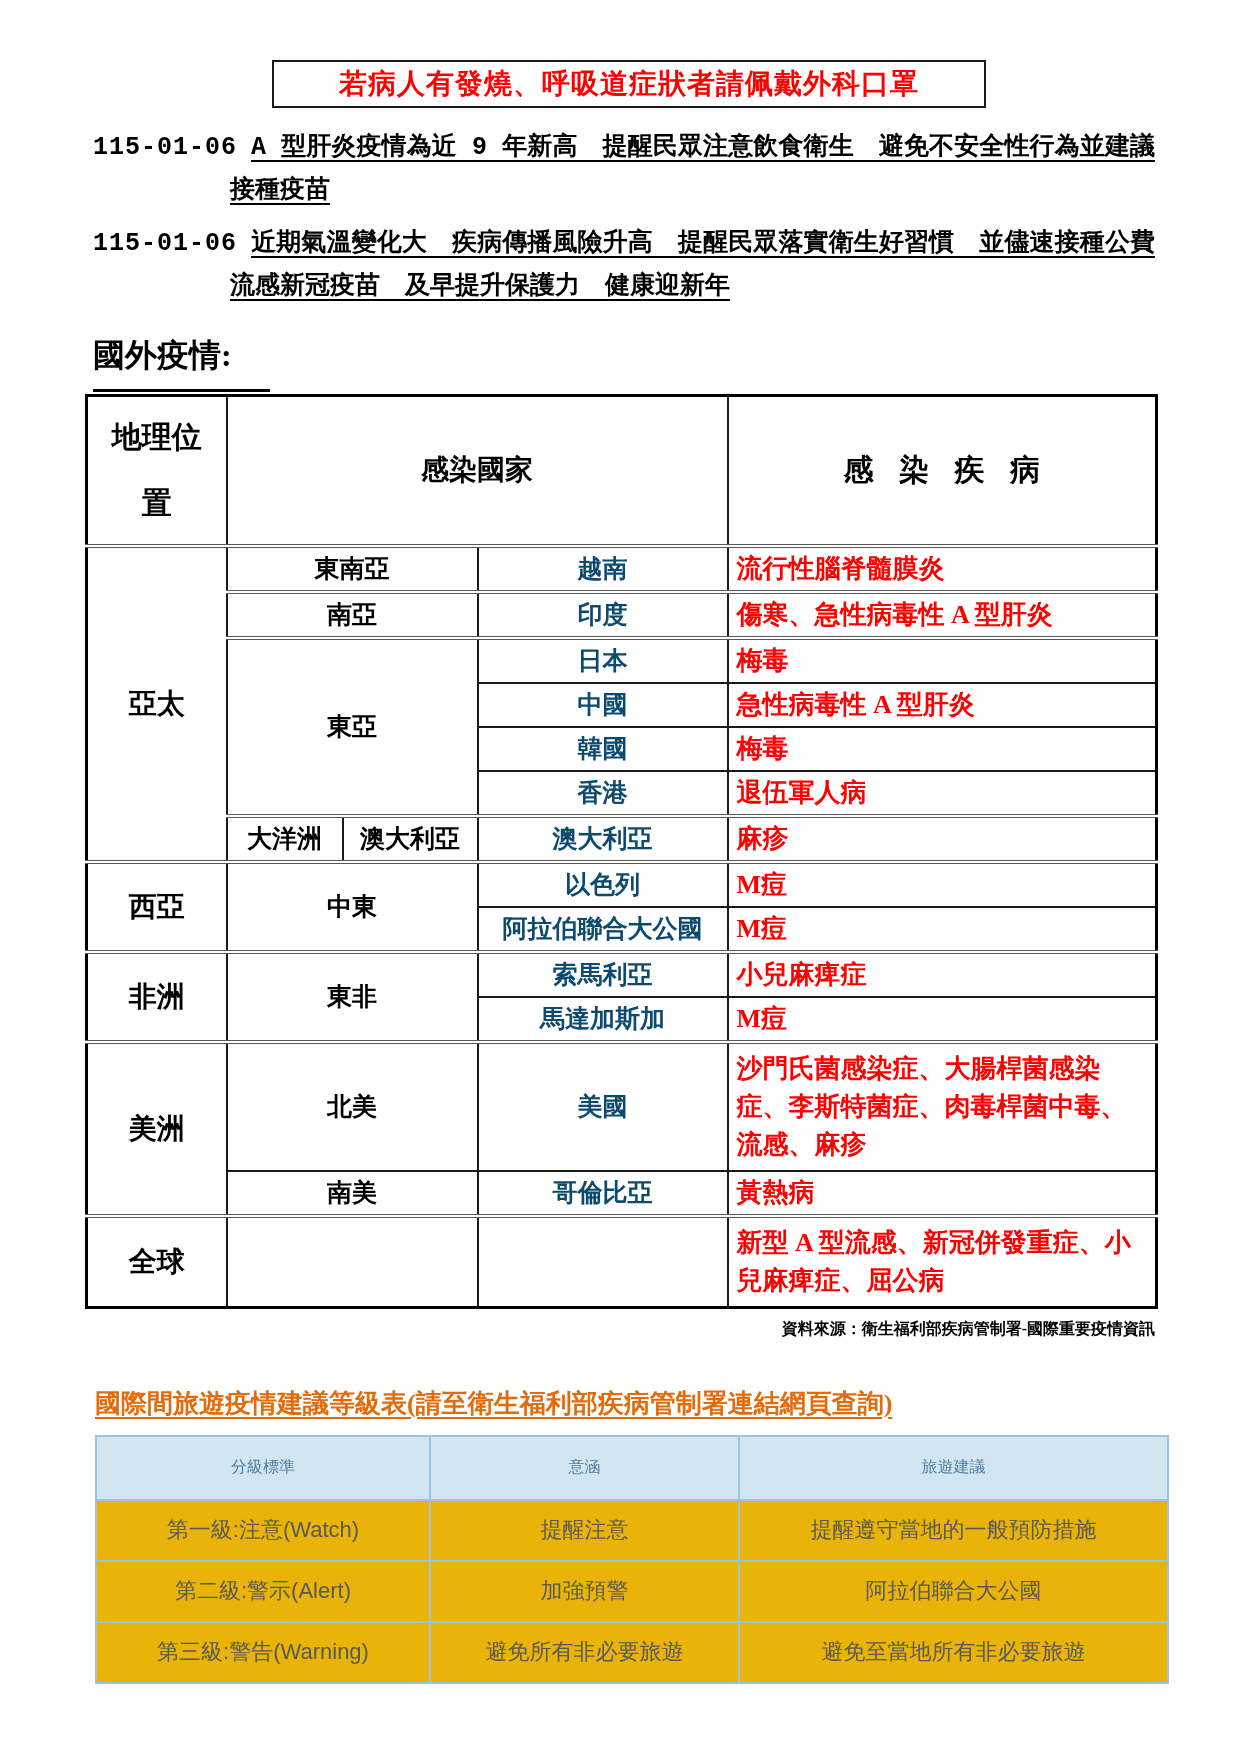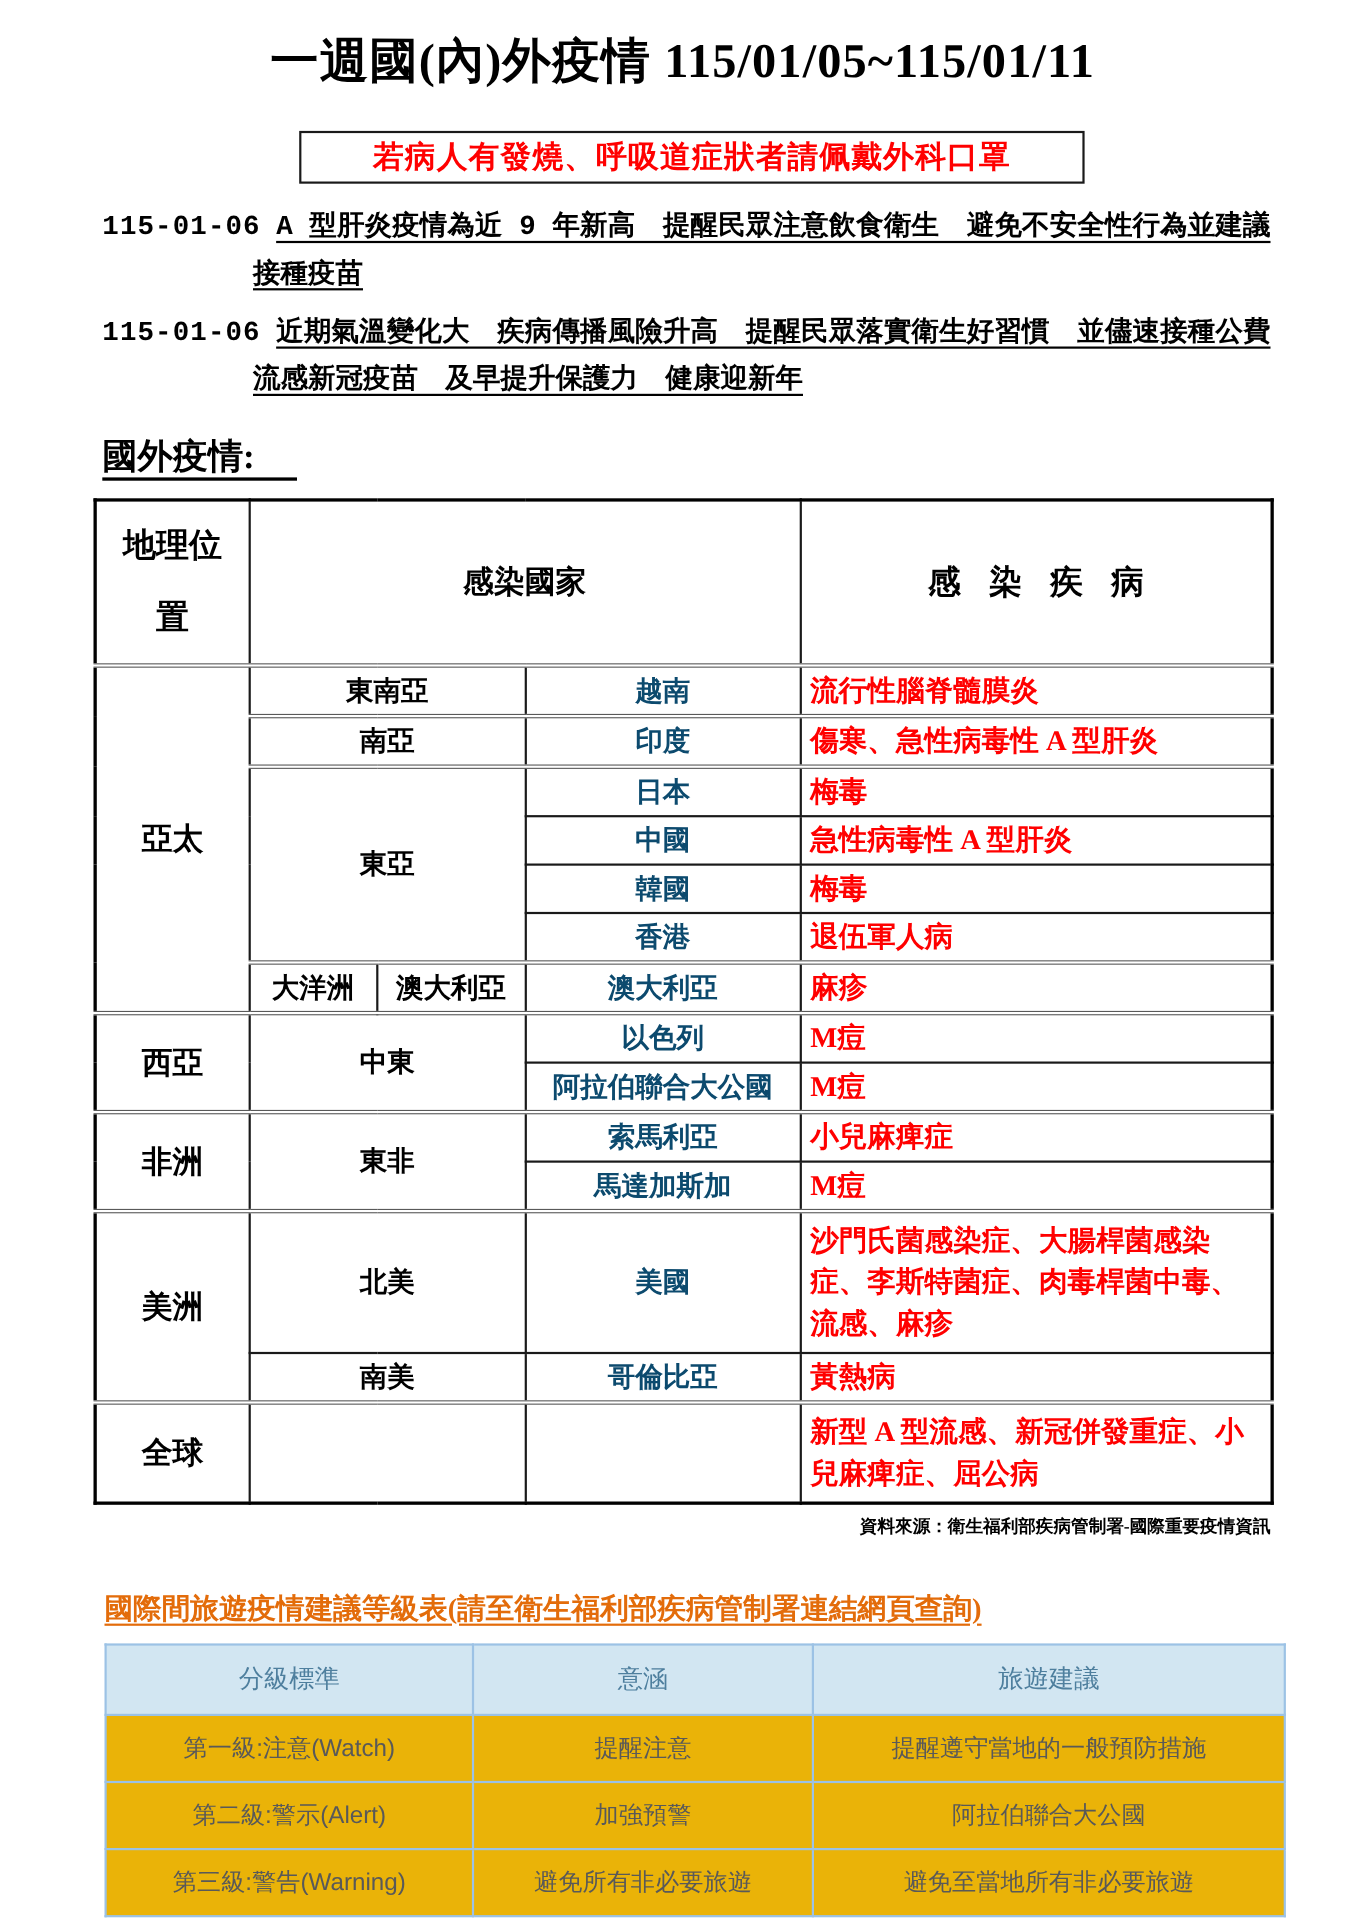"一週國(內)外疫情 115/01/05~115/01/11" div.doc-title { html: <div>一週國(內)外疫情 115/01/05~115/01/11</div> -> none }
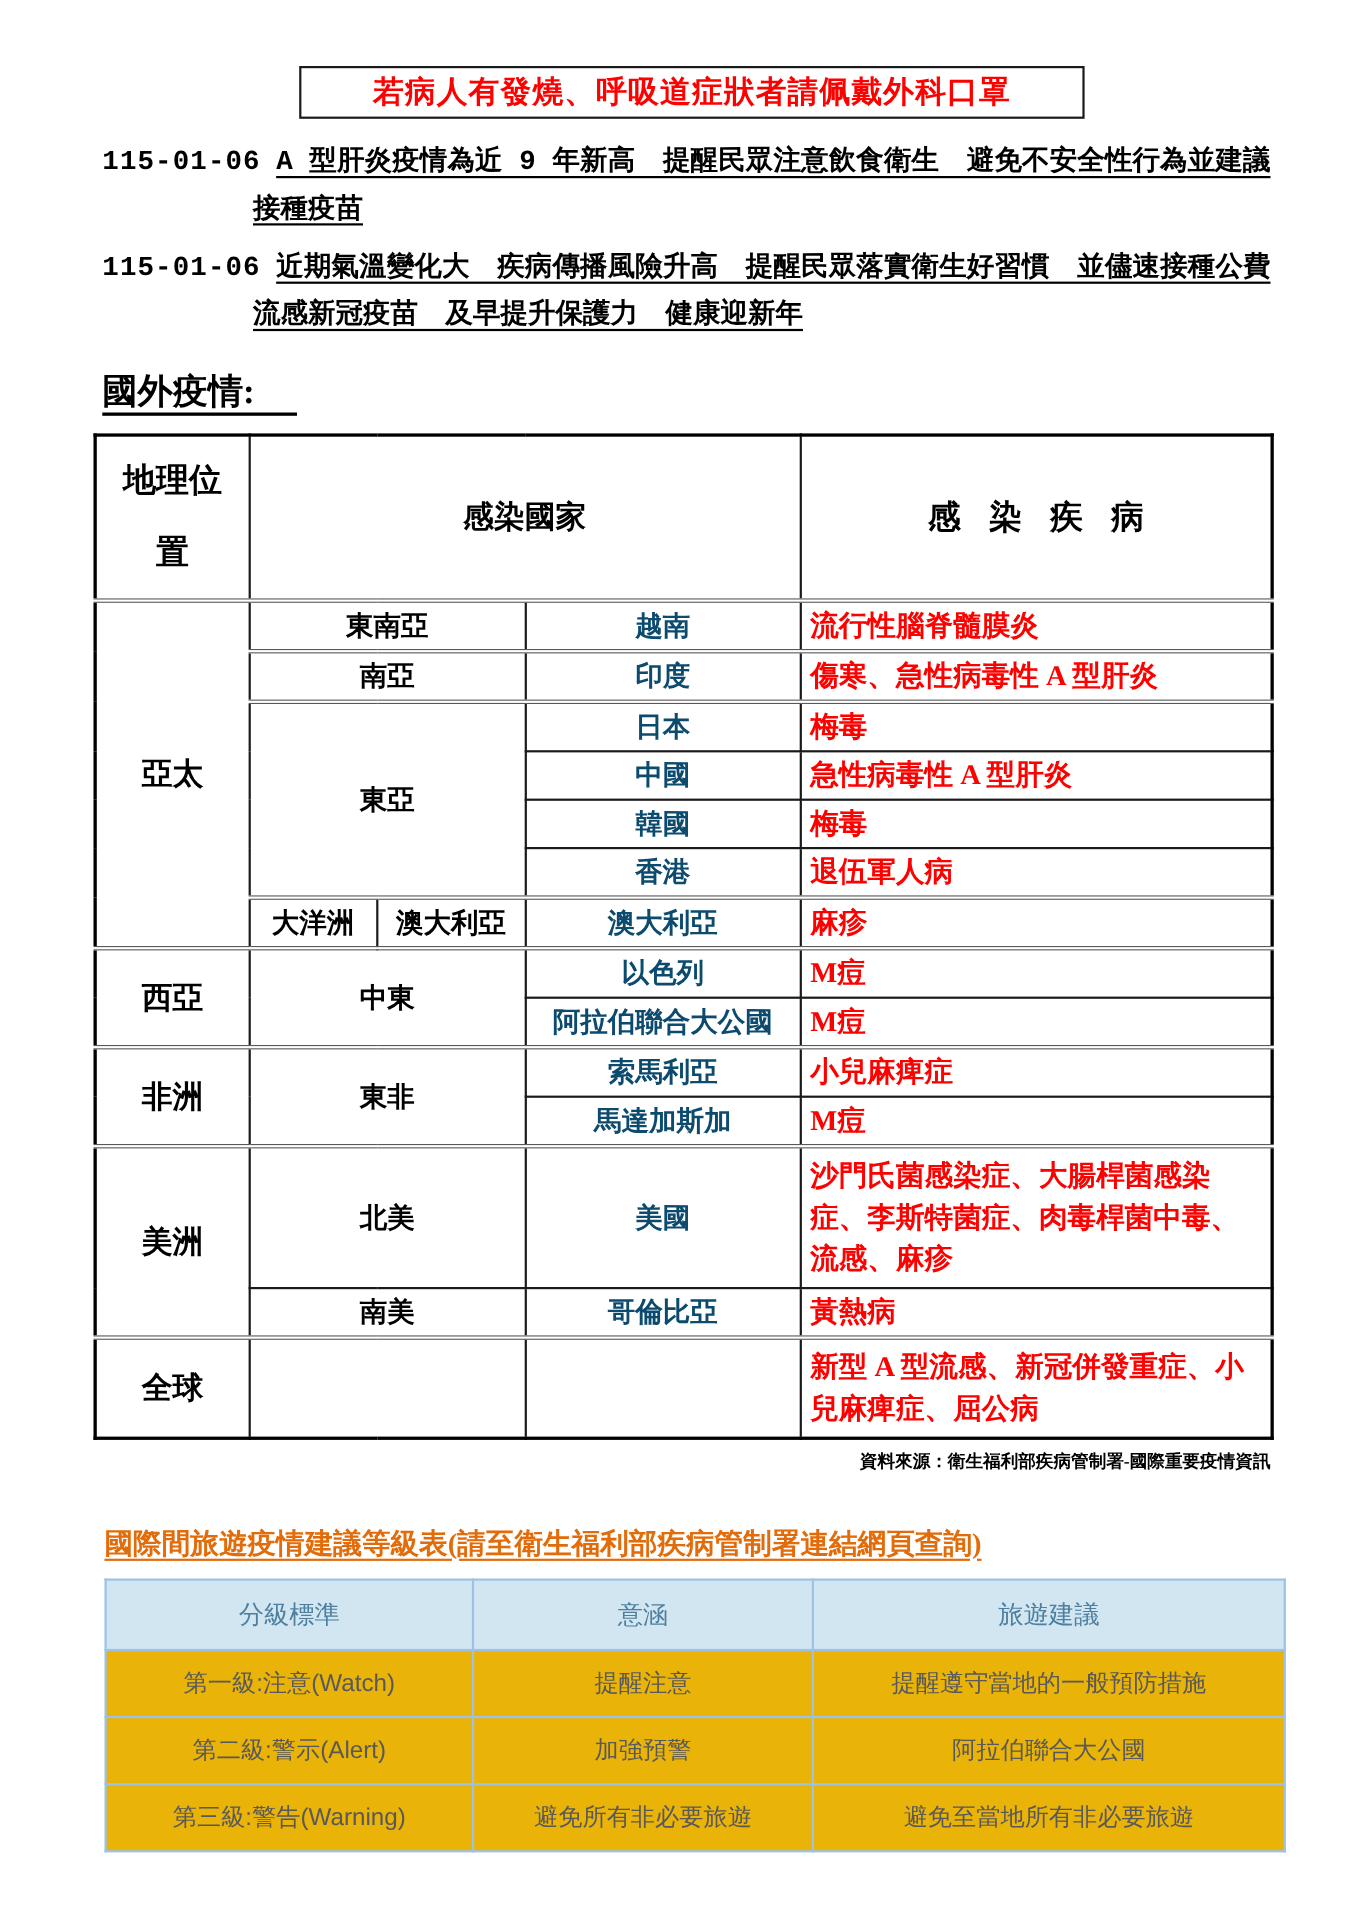"國外疫情:" .section-title span { padding-bottom: 2px -> 16px }
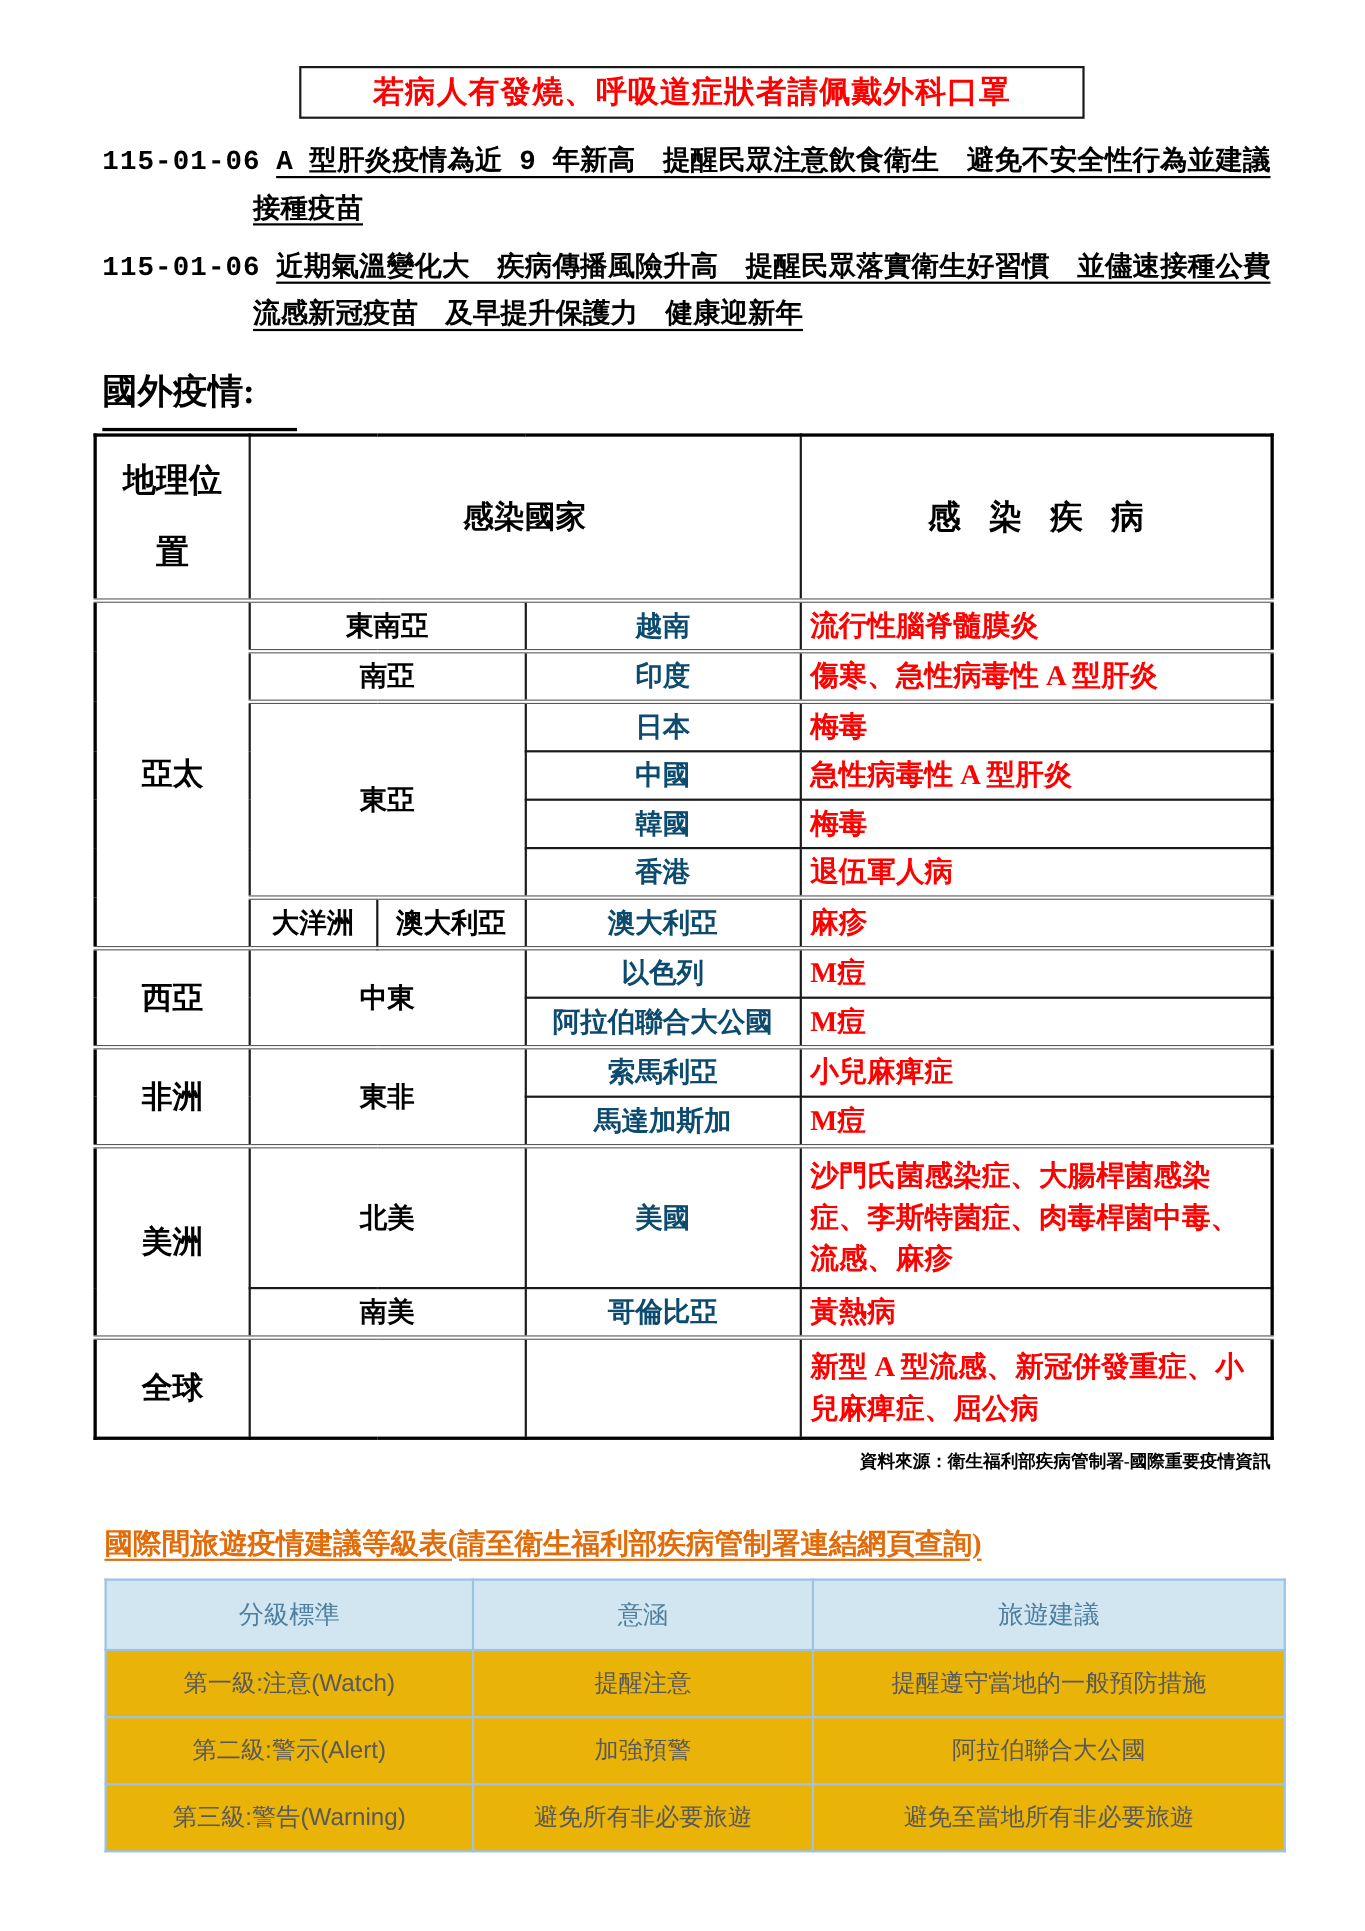"分級標準" table.advisory th { font-size: 23px -> 16px }
